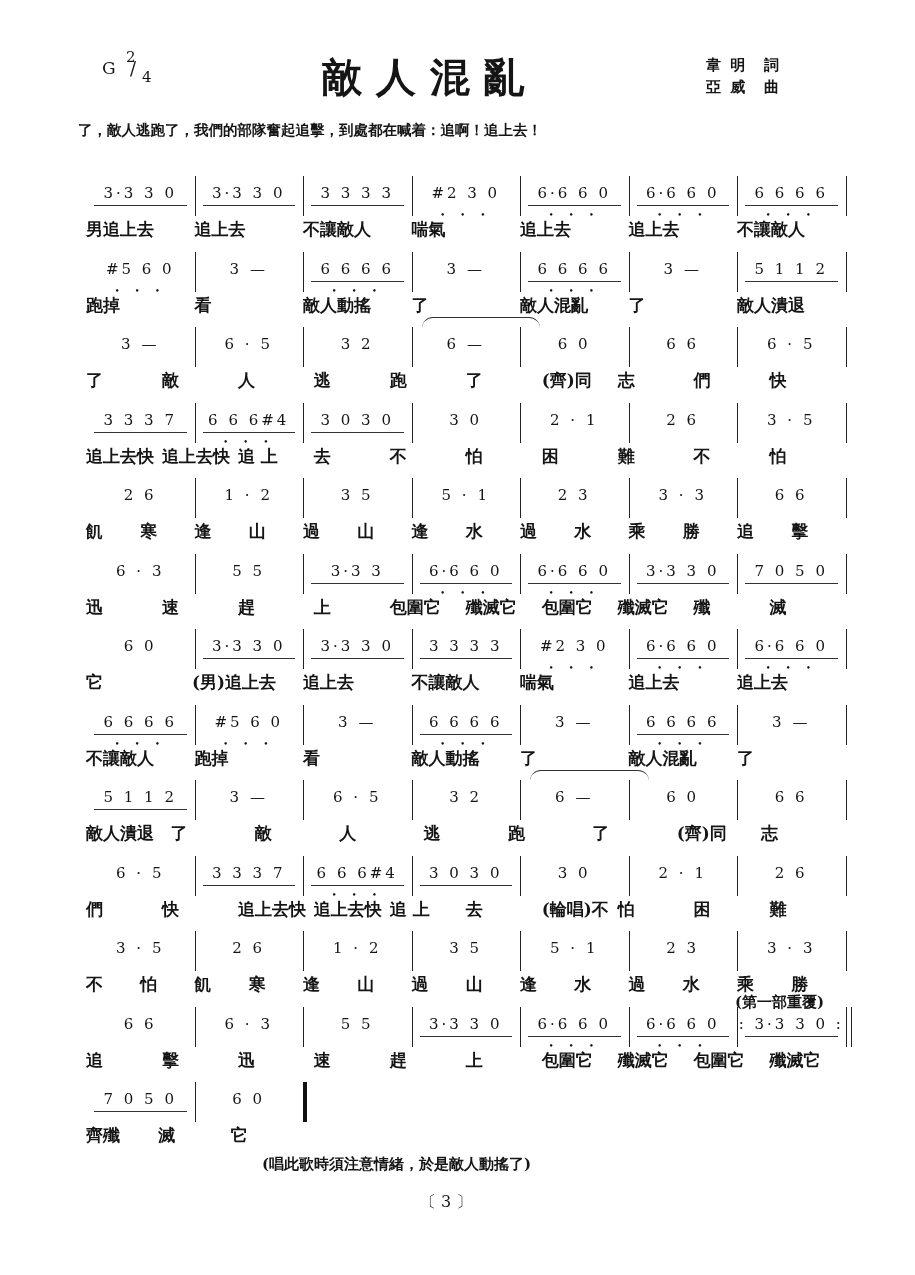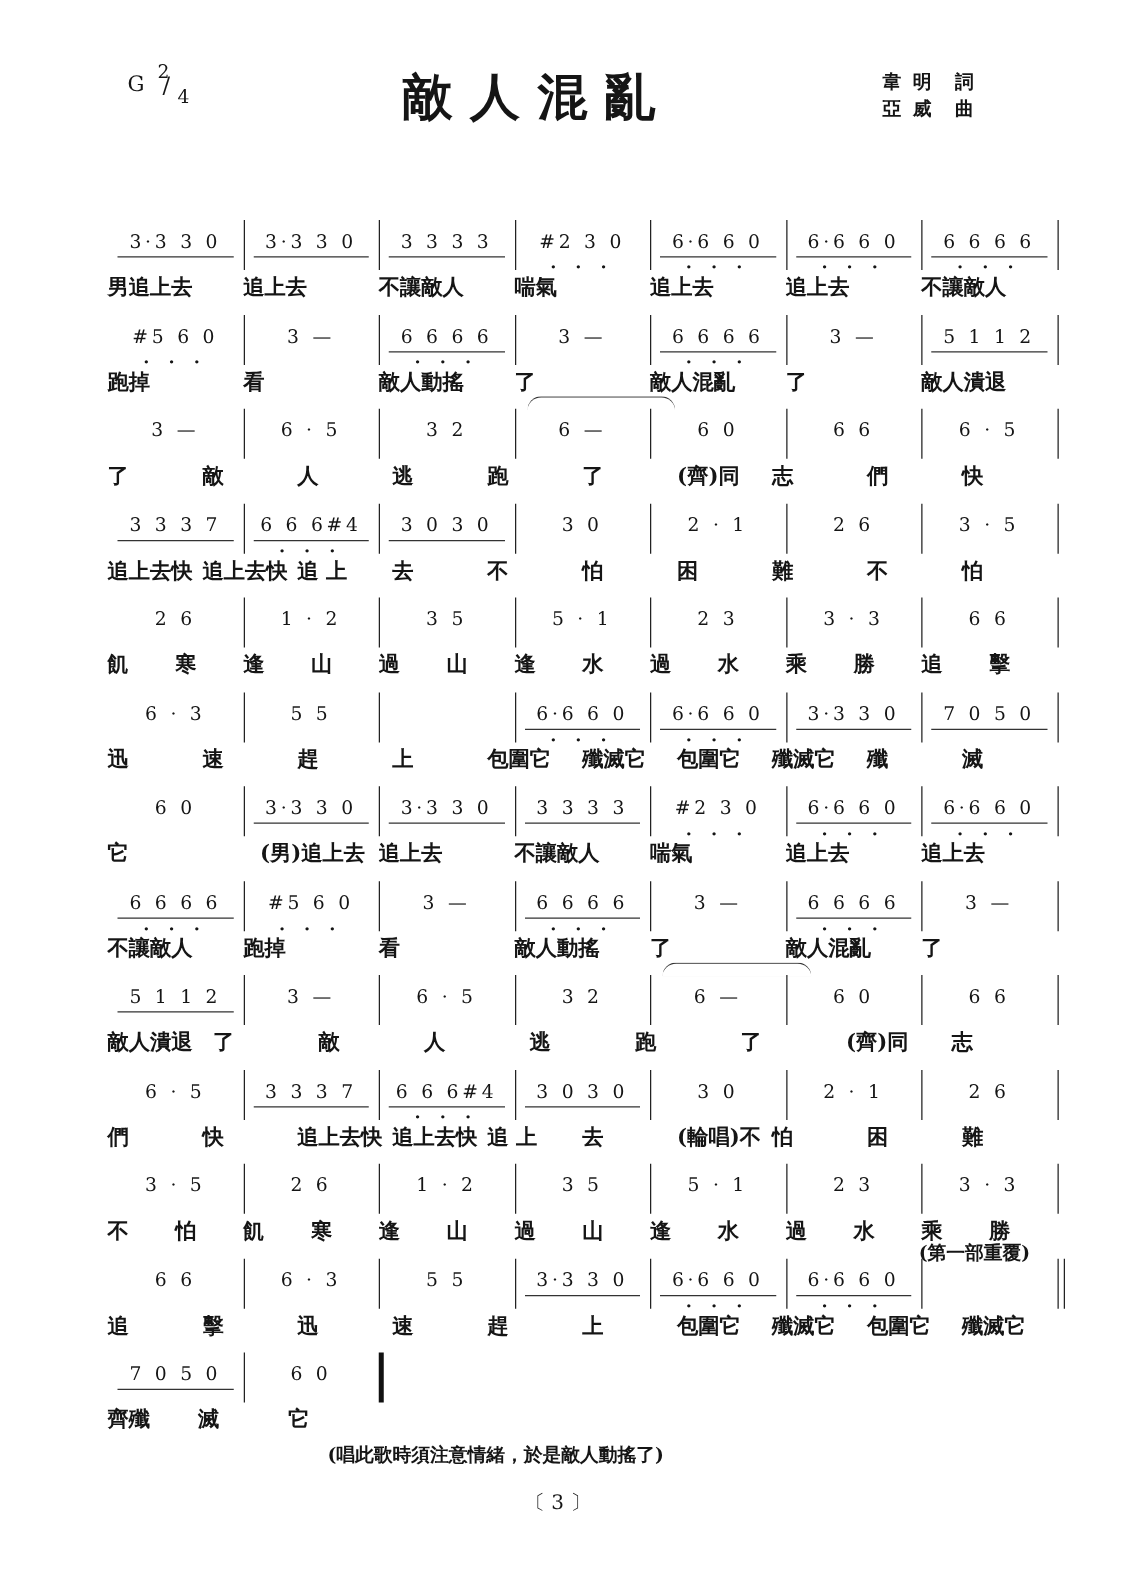"了，敵人逃跑了，我們的部隊奮起追擊，到處都在喊着：追啊！追上去！" p.l2 { html: none -> <p>了，敵人逃跑了，我們的部隊奮起追擊，到處都在喊着：追啊！追上去！</p> }
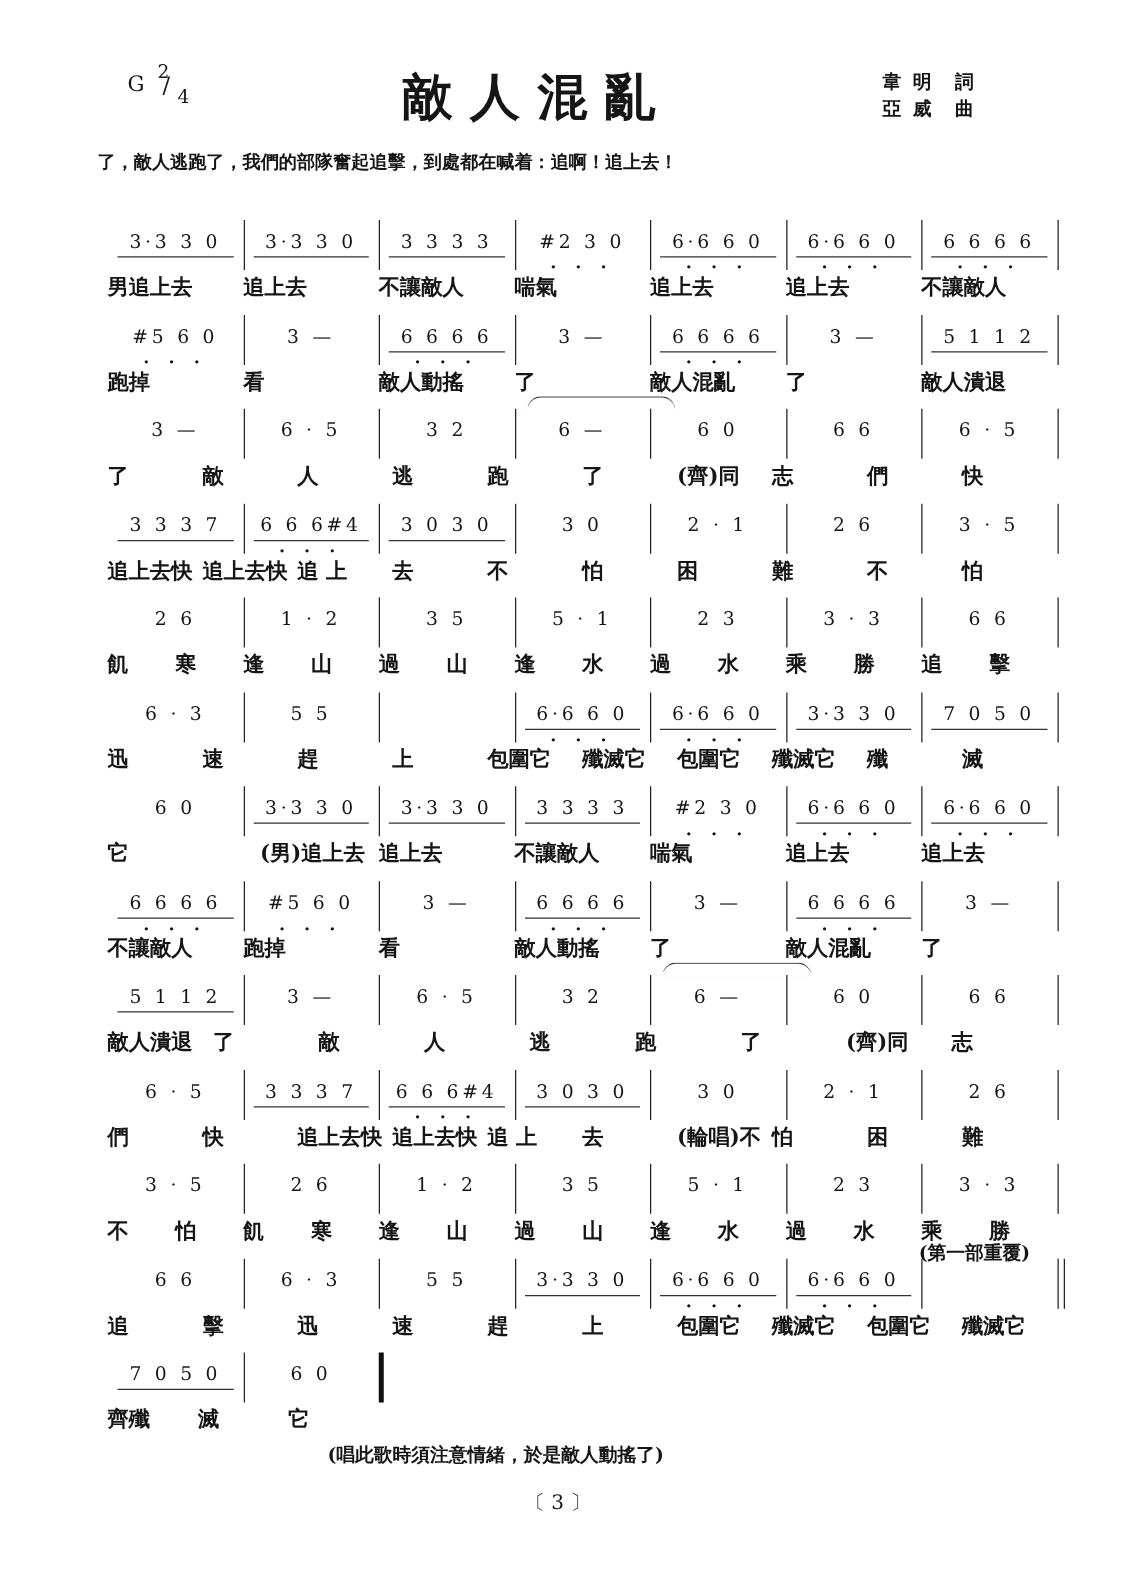"3·3 3" div.m { html: none -> <div> <span>3·3 3</span> <div></div> </div> }
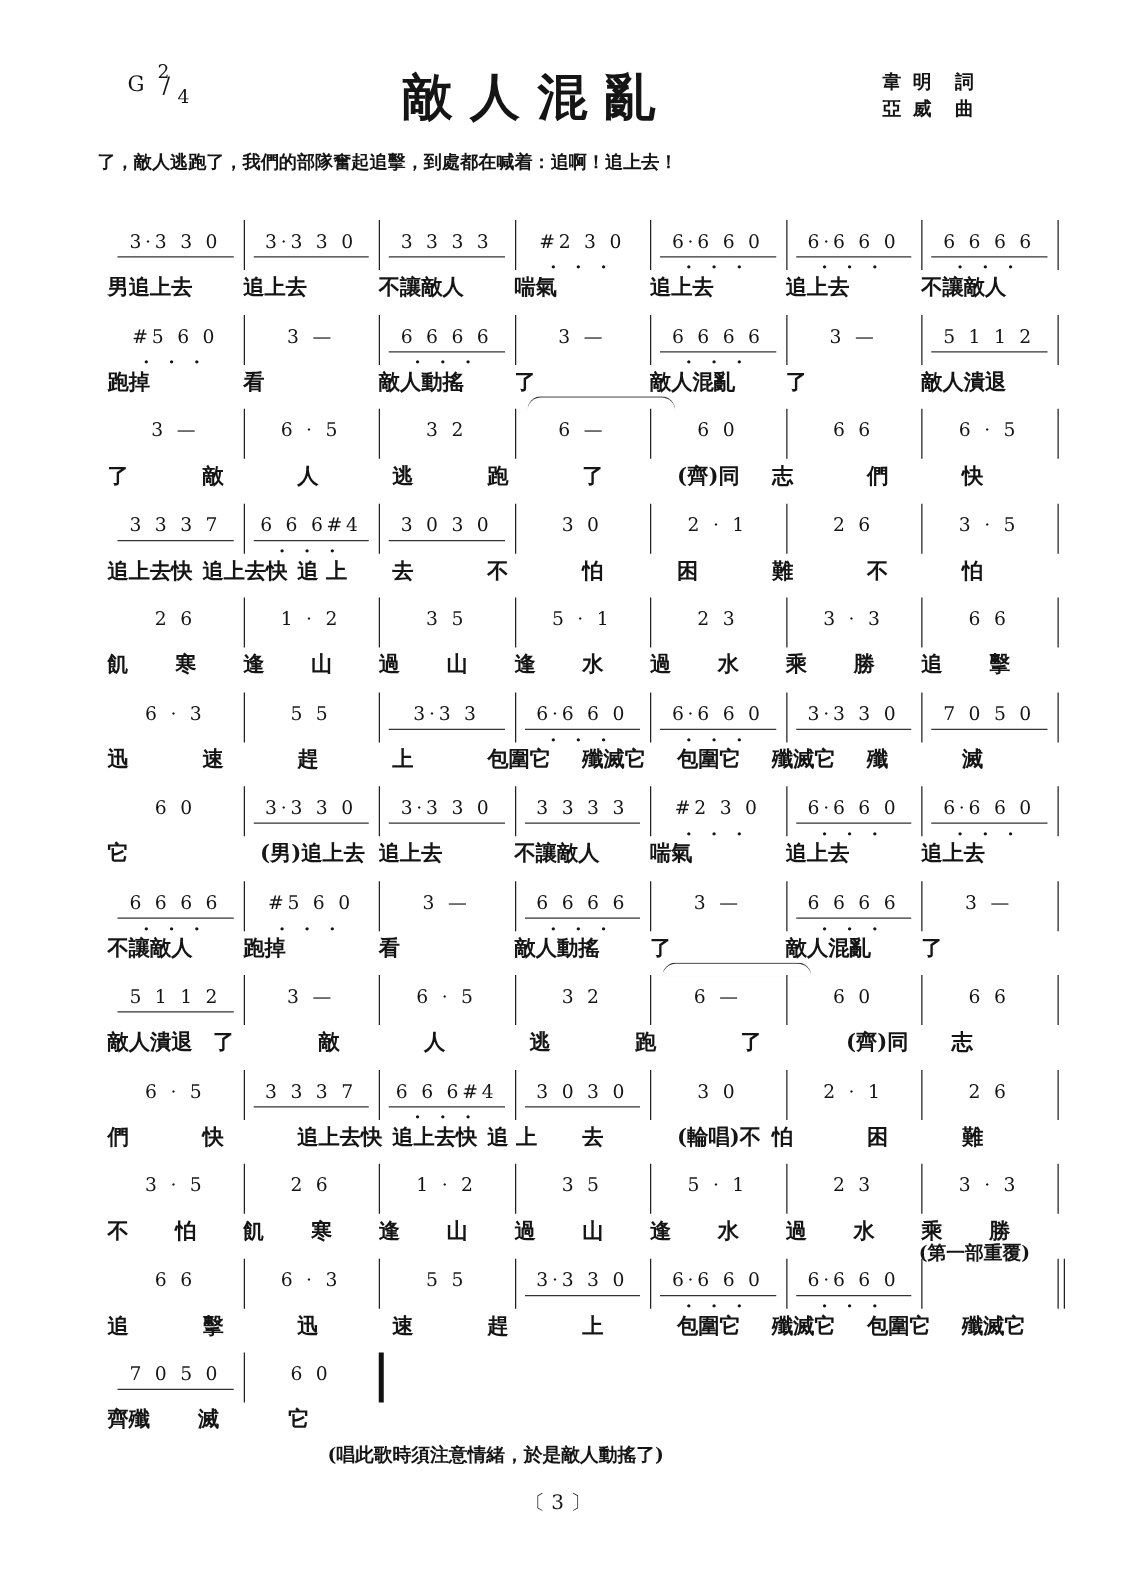"(男)追上去" span { left: 122px -> 106px }
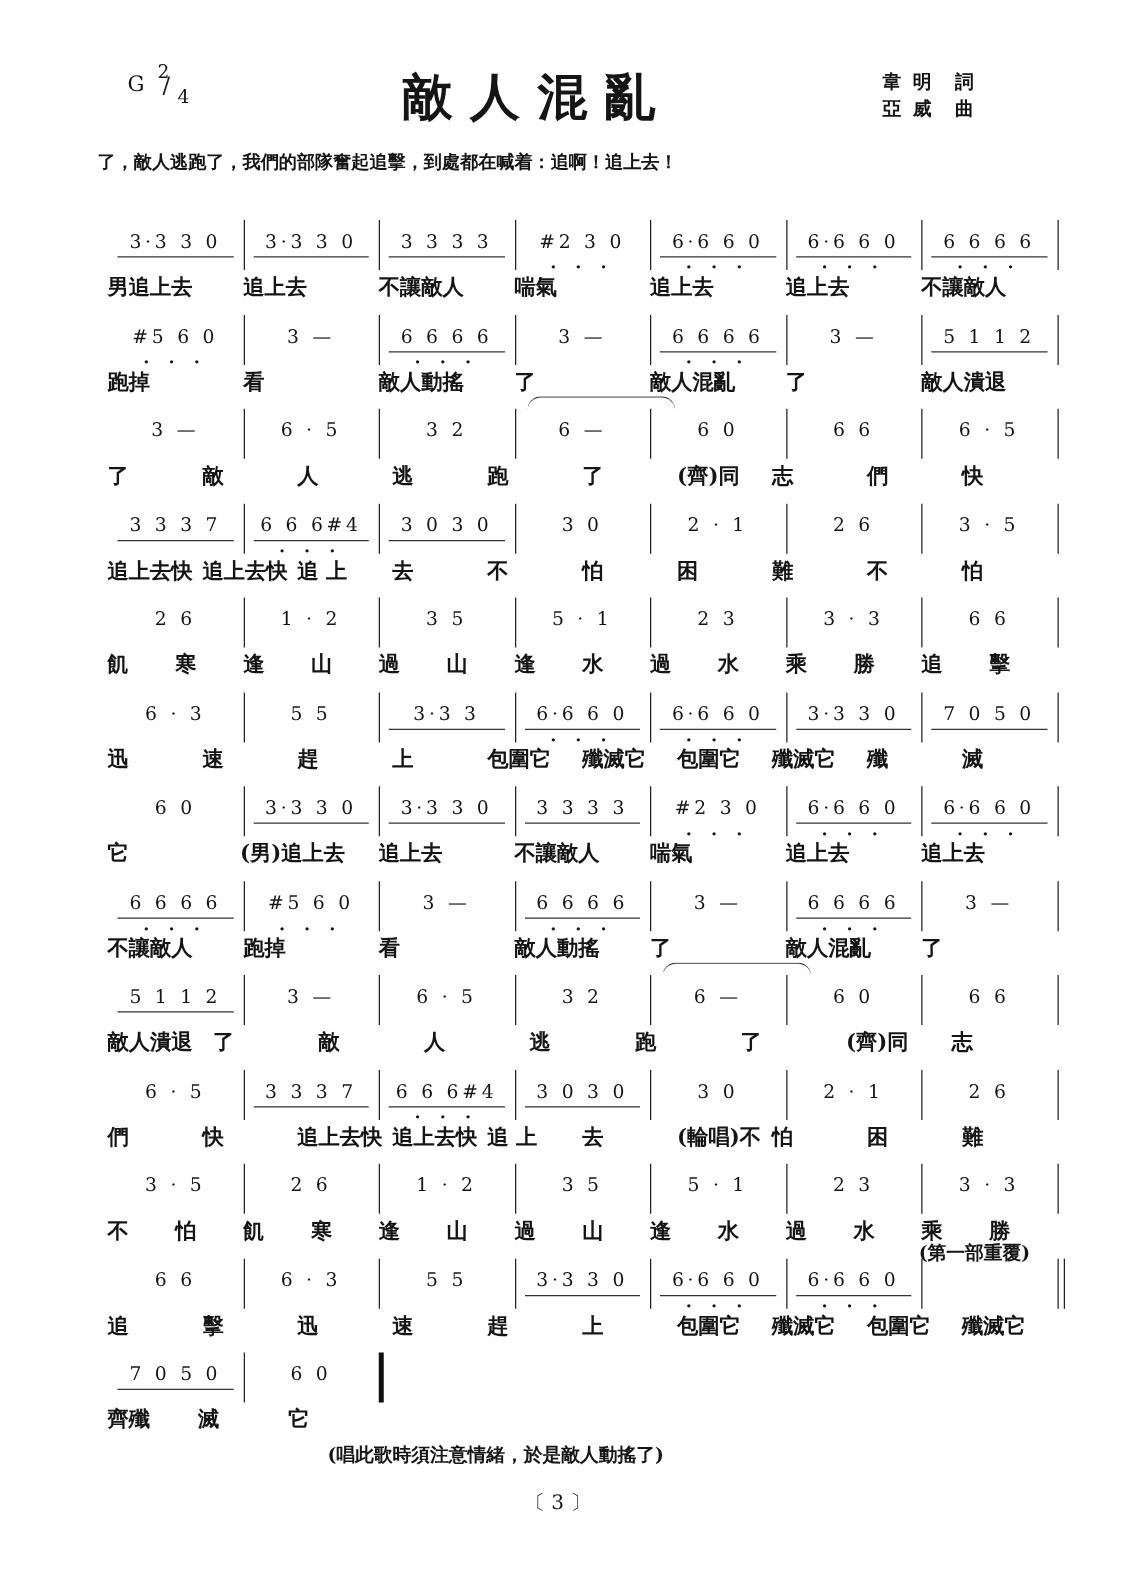": 3·3 3 0 :" div.m { html: none -> <div> <span>: 3·3 3 0 :</span> <div></div> </div> }
